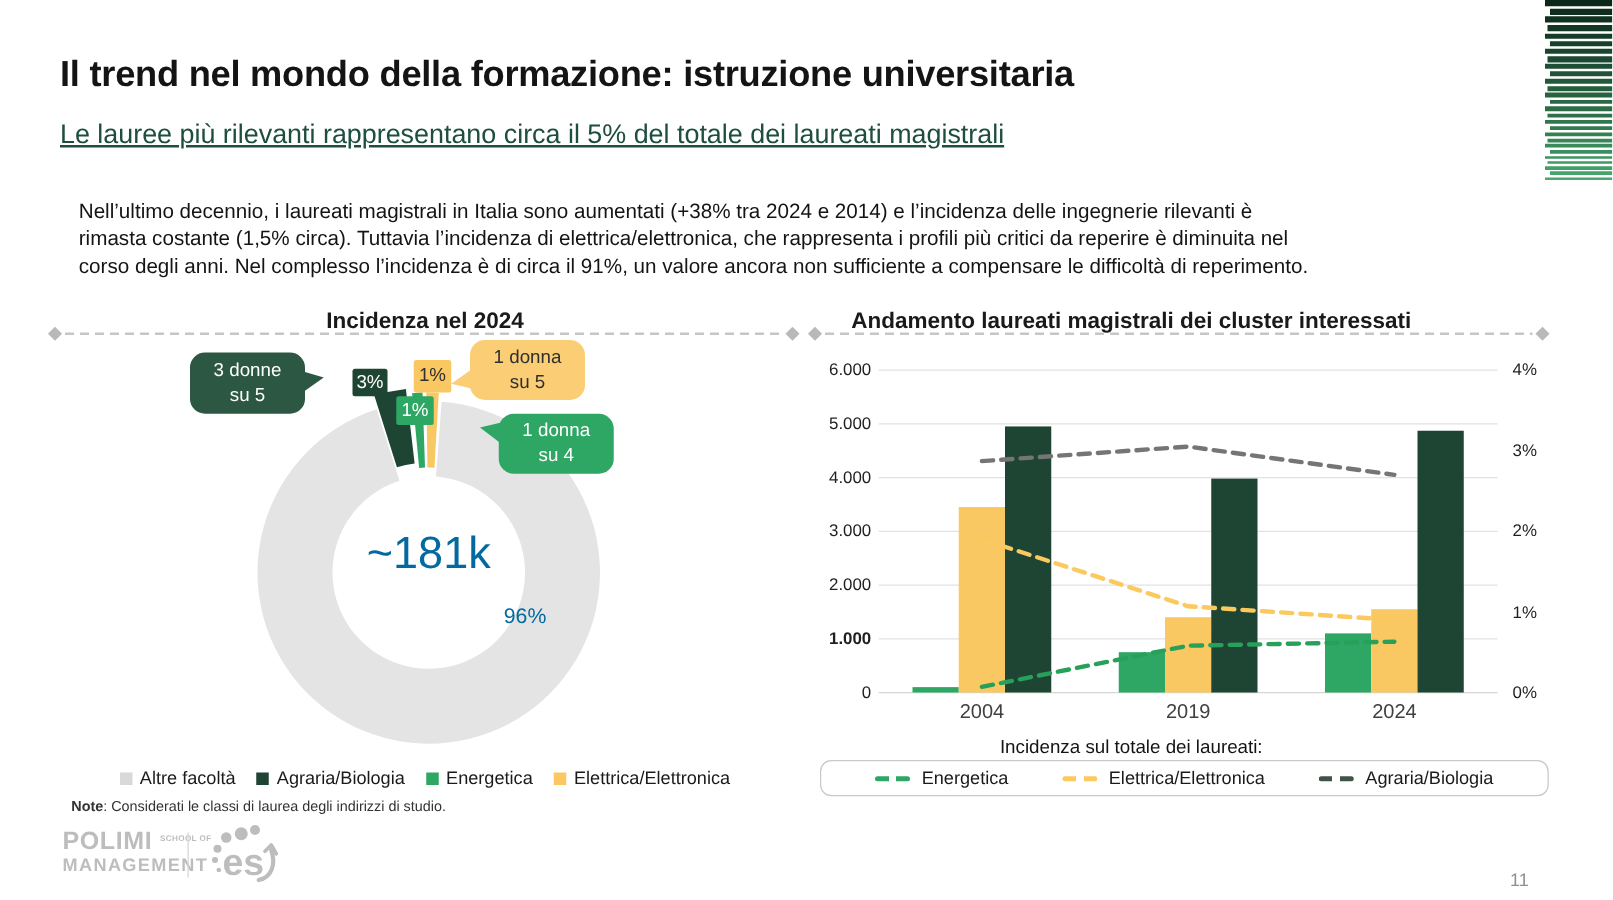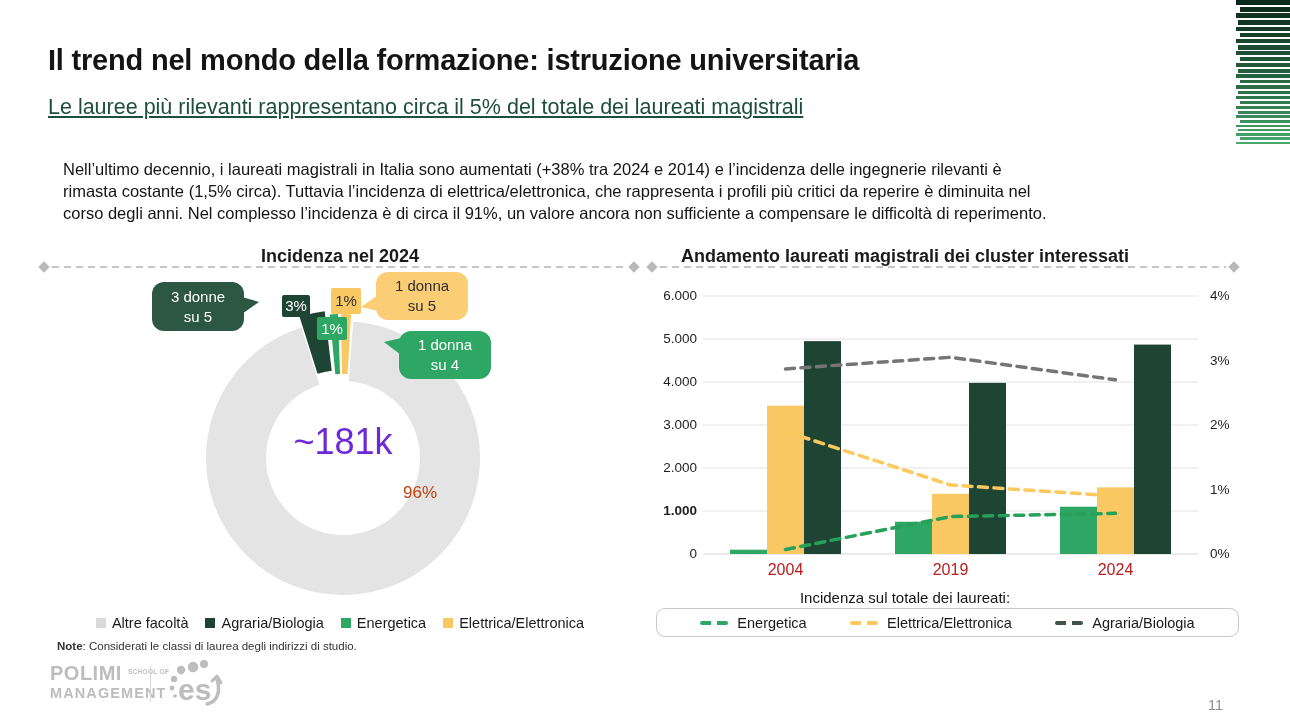"~181k" .donut-center { color: #6d28d9 -> #0369a1 }
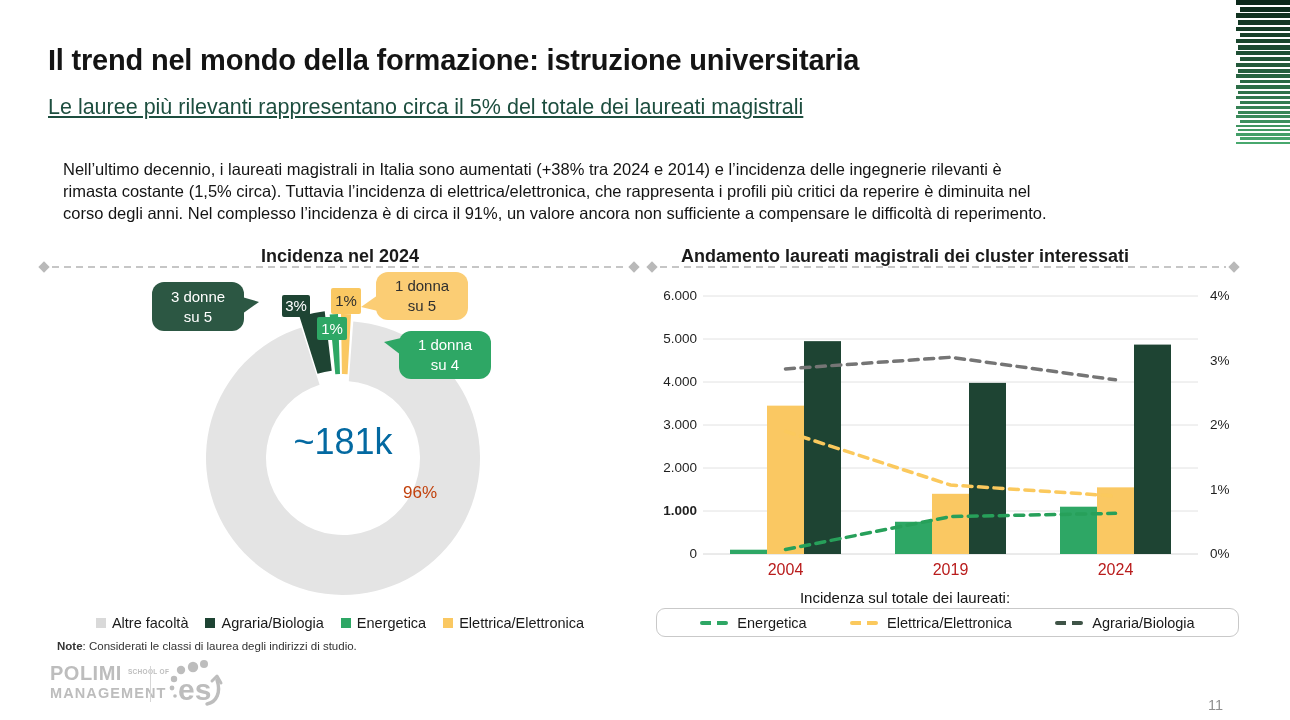"96%" .donut-big-pct { color: #c2410c -> #0369a1 }
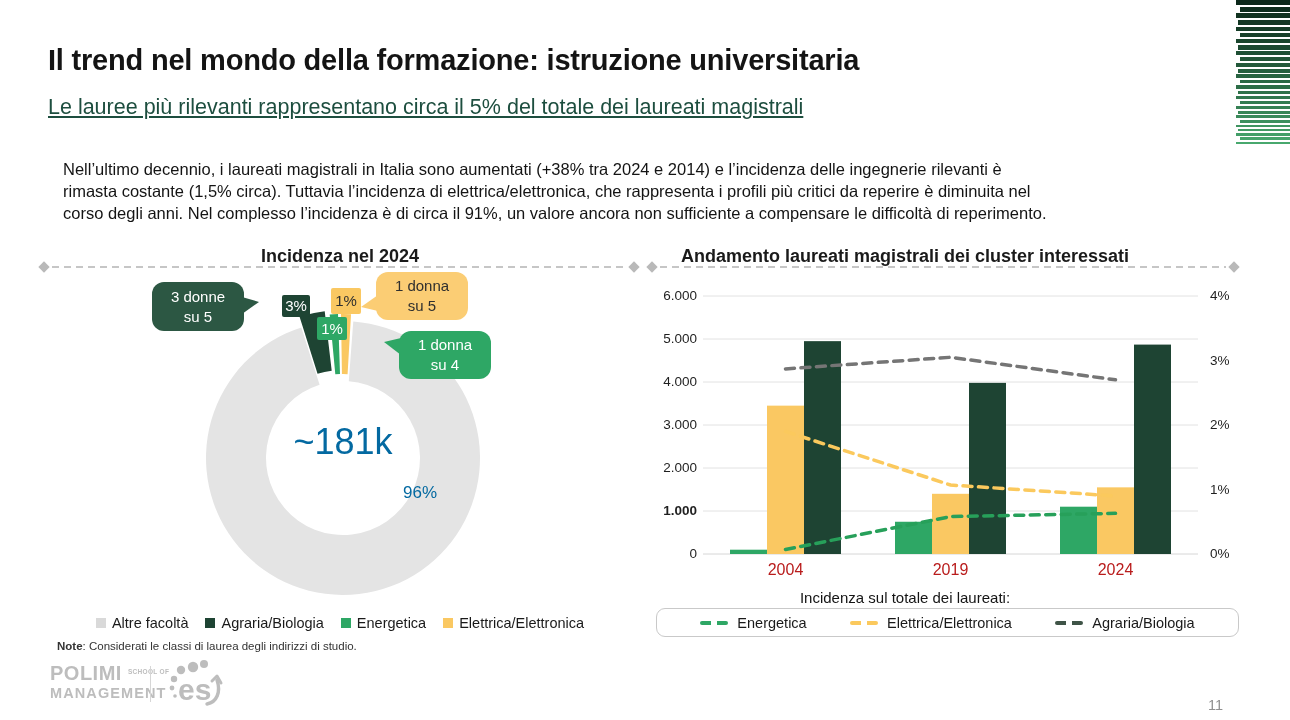"2004" .x-label { color: #b91c1c -> #404040 }
